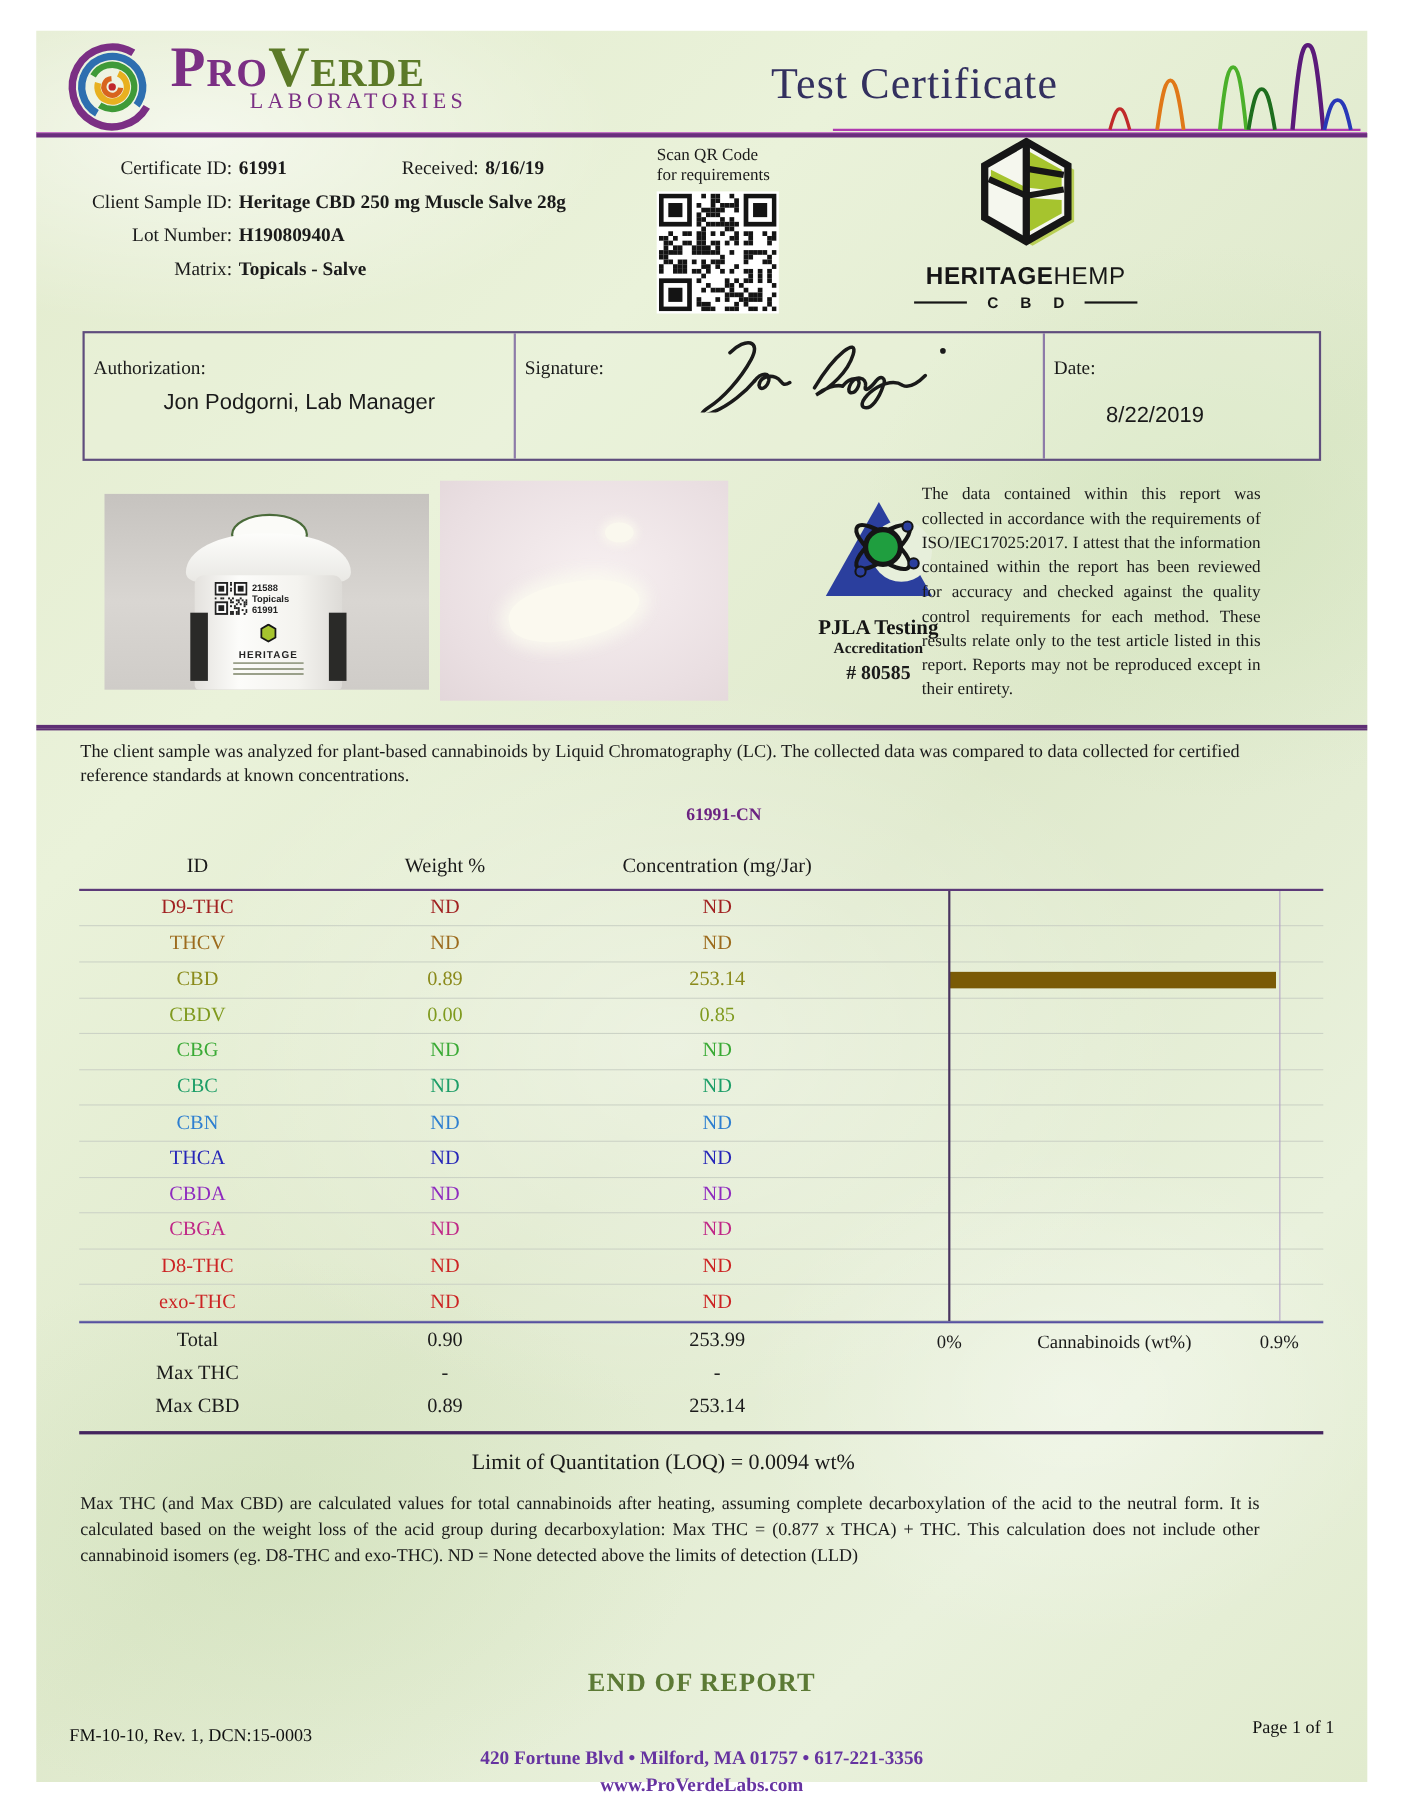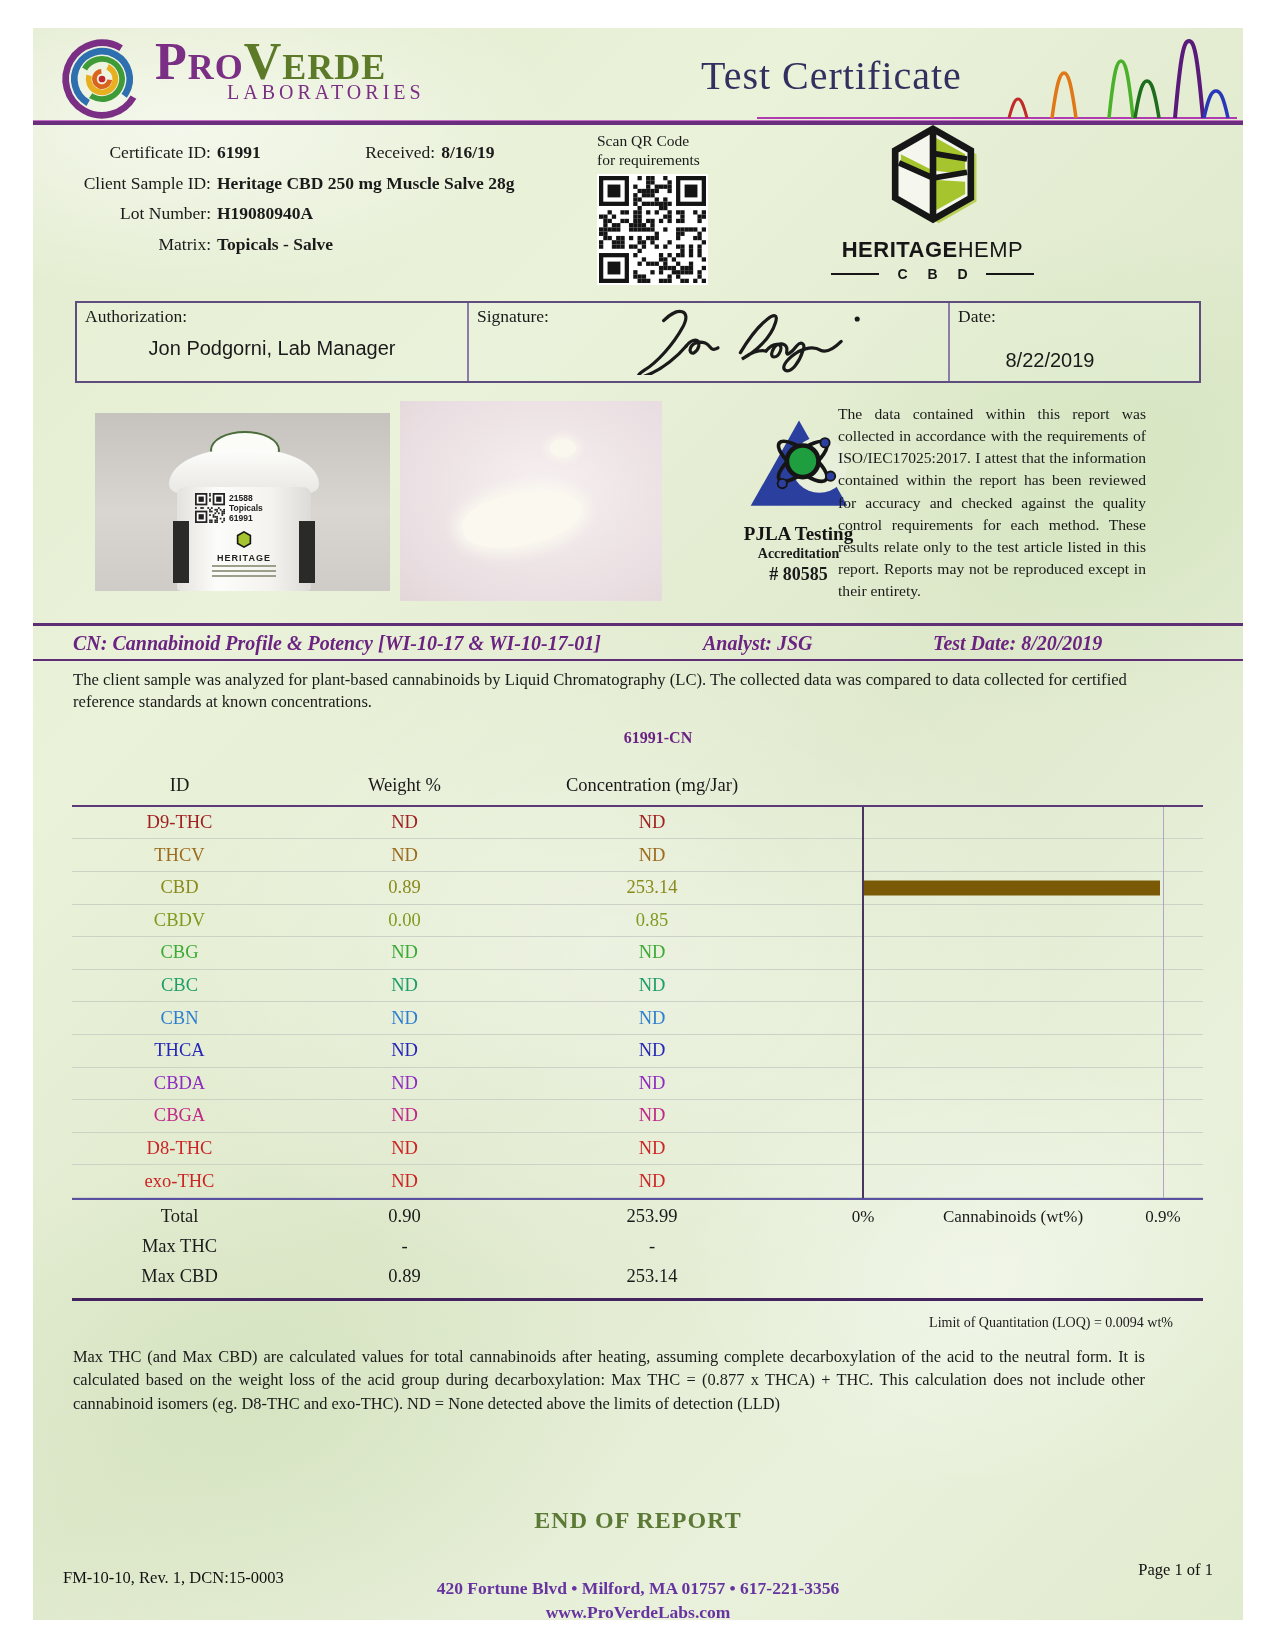"Authorization:" .auth-cell { padding: 3px 8px -> 21px 8px }
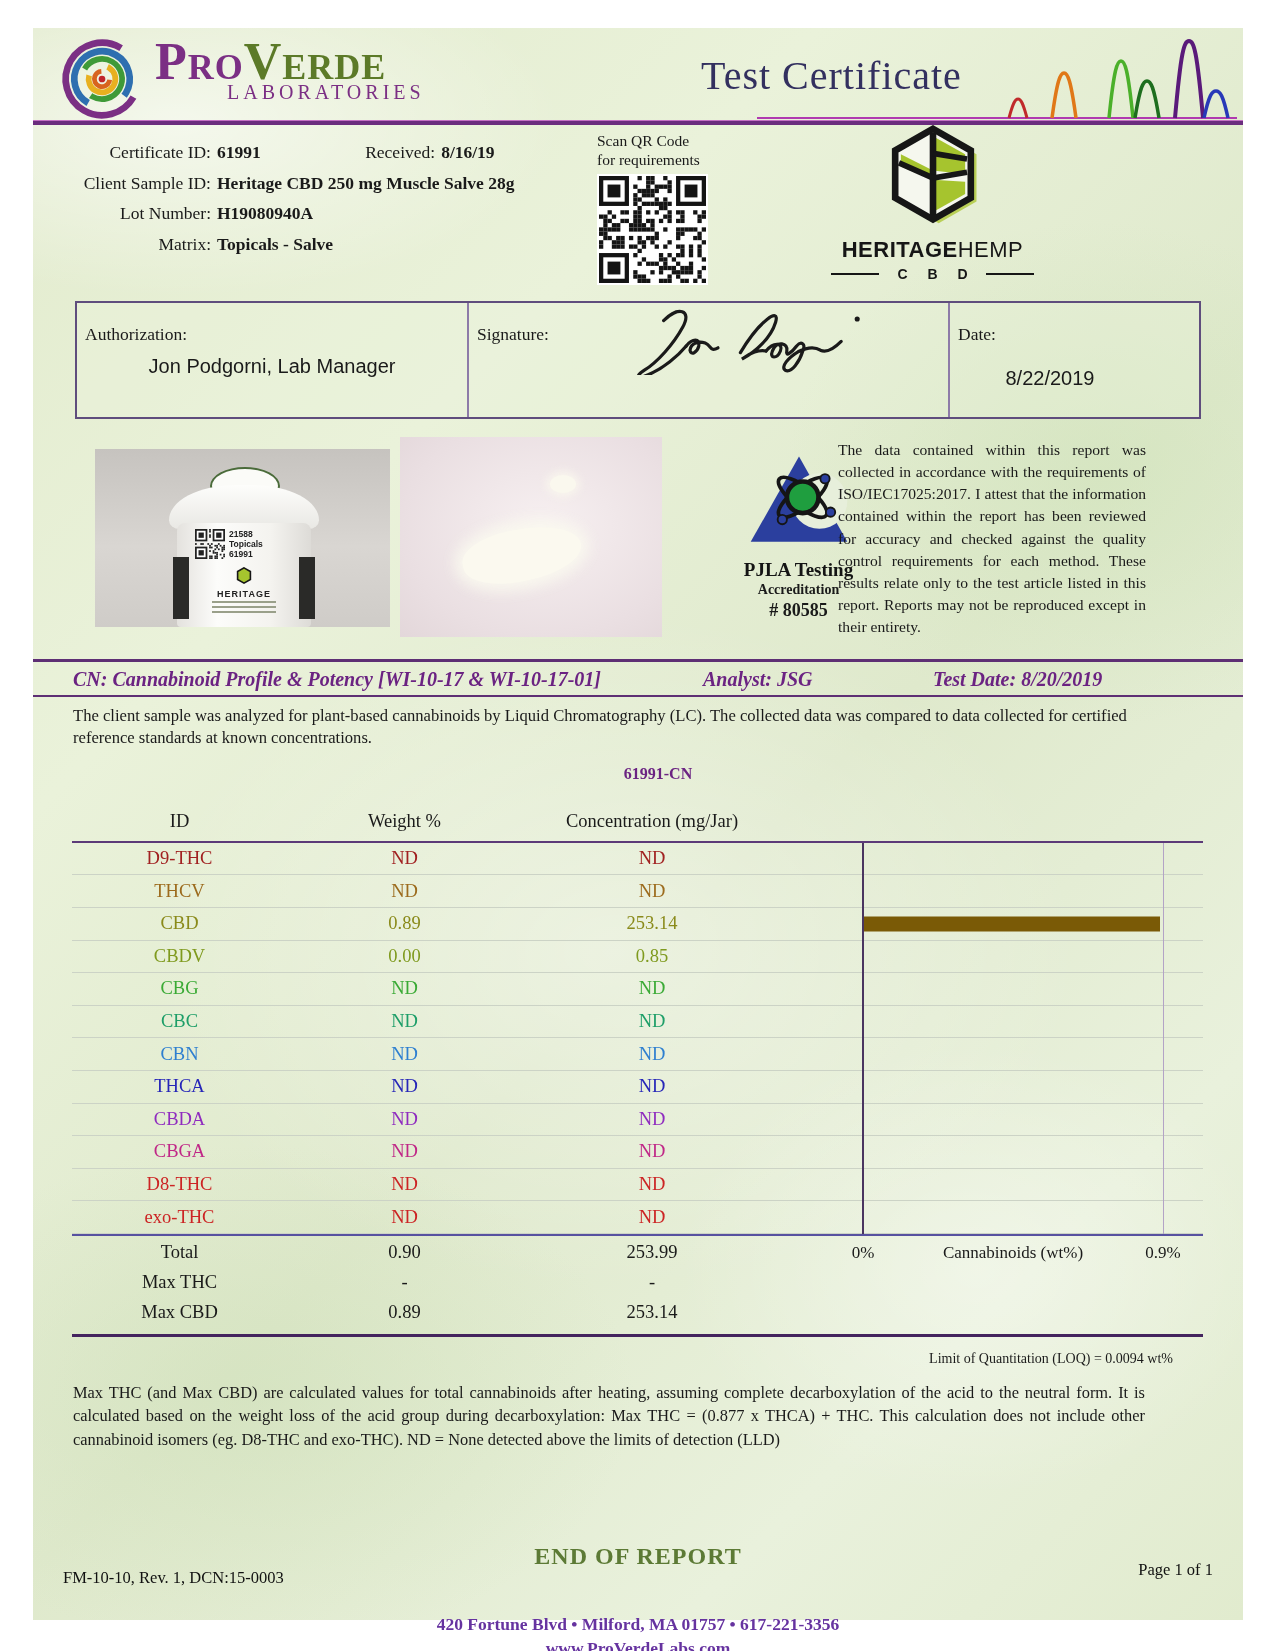"CN: Cannabinoid Profile & Potency" div.section-line { html: <div> <div>CN: Cannabinoid Profile &amp; Potency [WI-10-17 &amp; WI-10-17-01]</div> <div>Analyst: JSG</div> <div>Test Date: 8/20/2019</div> </div> -> none }
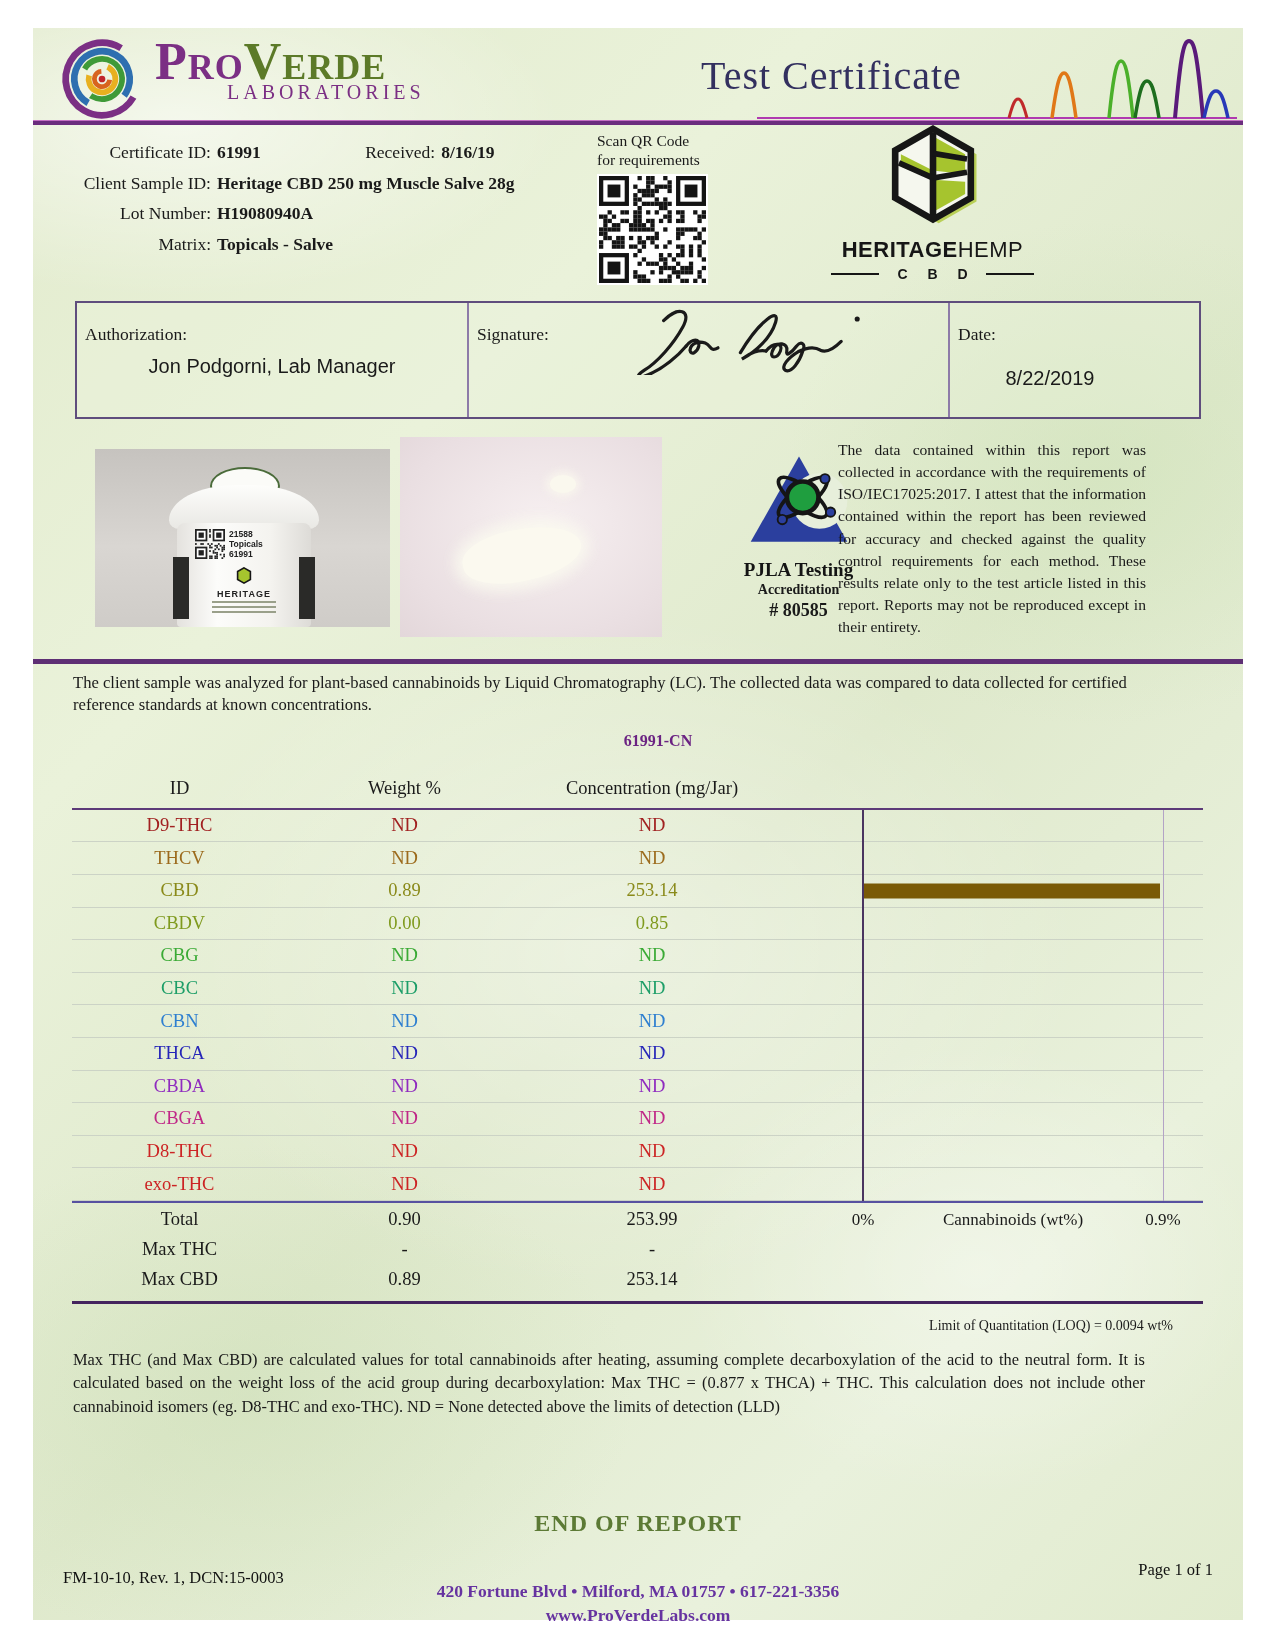"Limit of Quantitation (LOQ) =" .loq { font-size: 14px -> 20px; text-align: right -> center }
